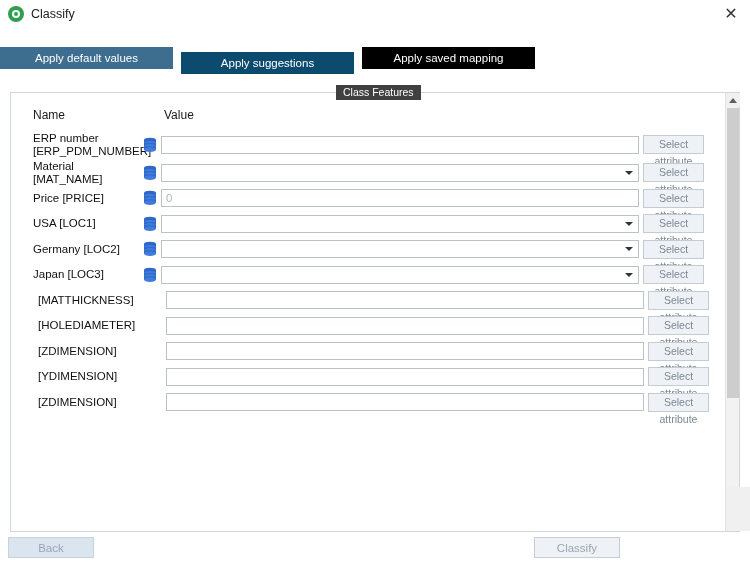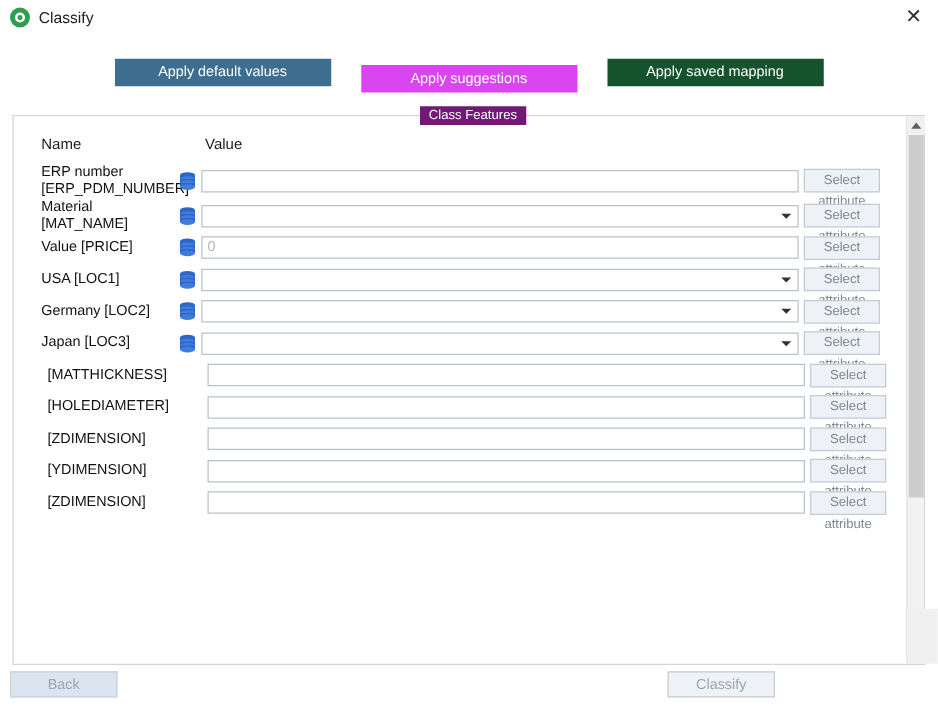"Apply default values" .action-bar { gap: 24px -> 8px; justify-content: center -> none }
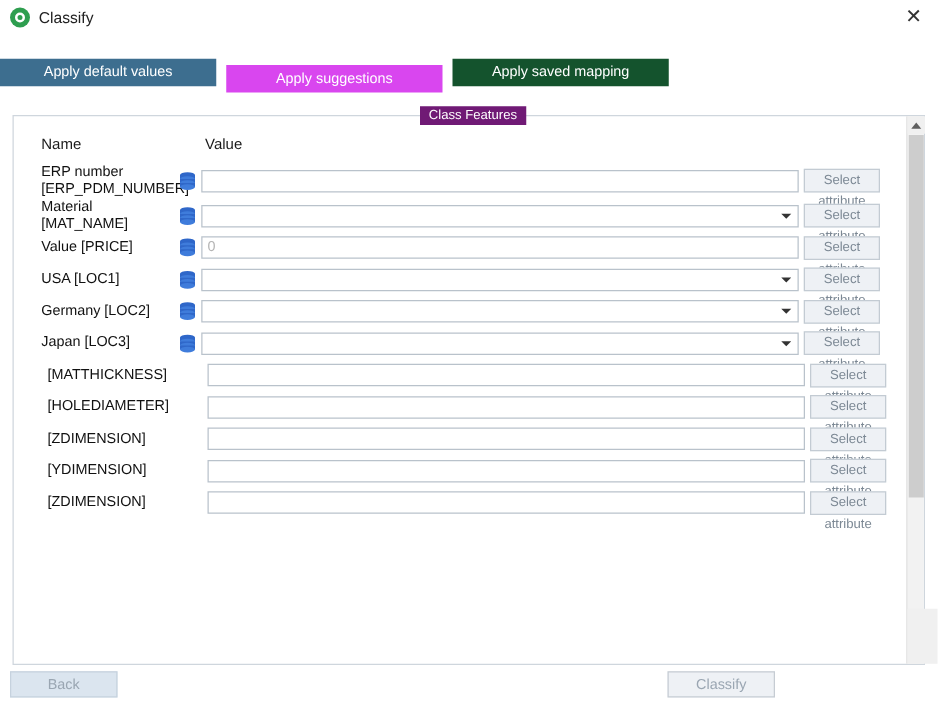"Apply suggestions" .btn-suggest { background: #d946ef -> #0c4a6e }
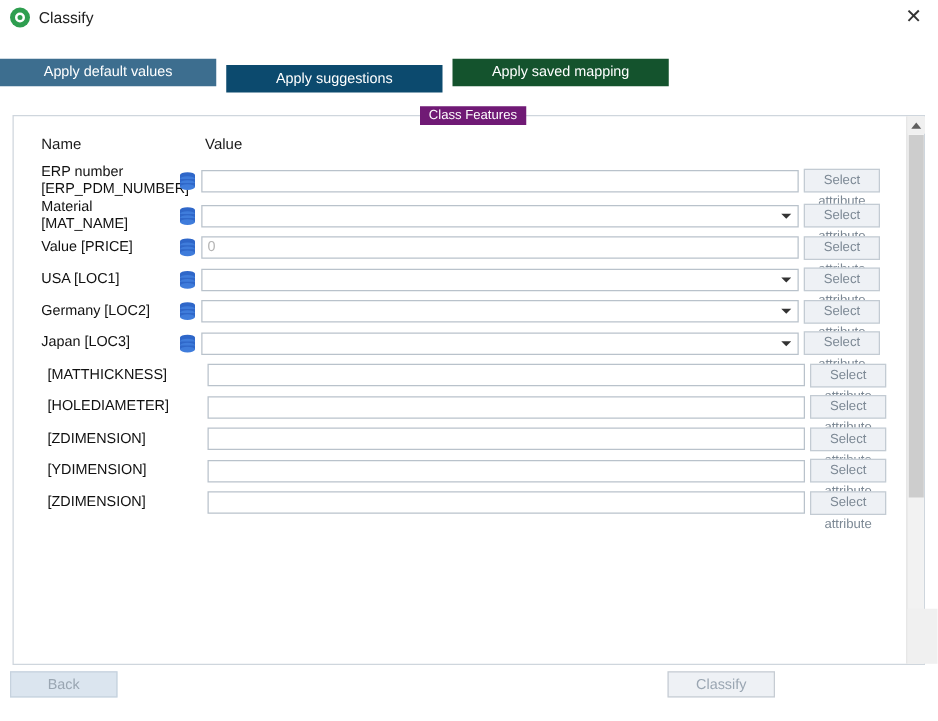"Apply saved mapping" .btn-saved { background: #14532d -> #000000 }
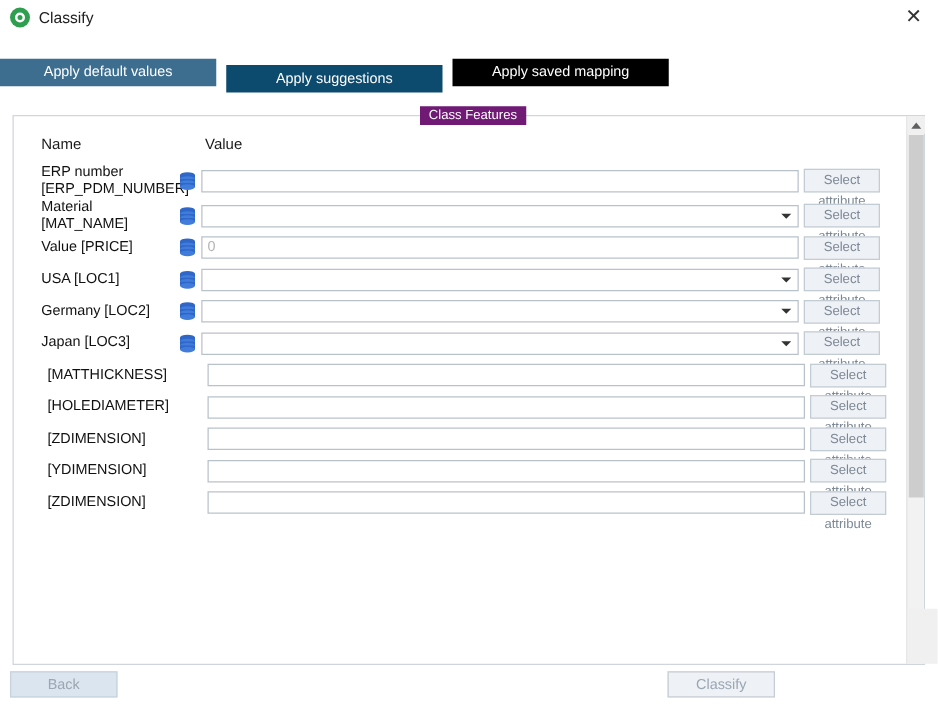"Class Features" .group-title { background: #701a75 -> #404040 }
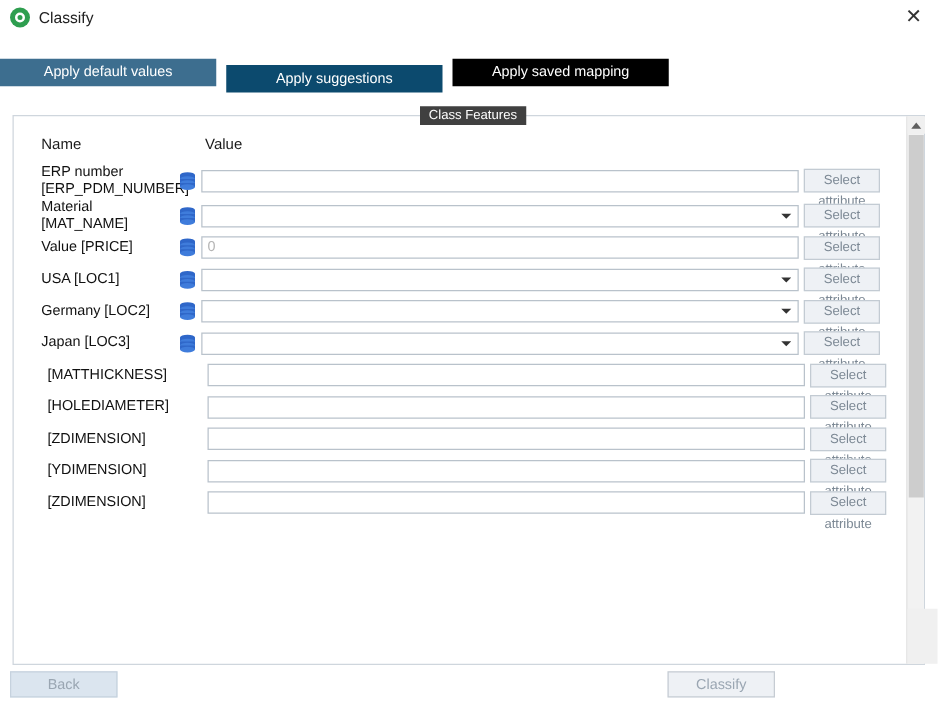"Value [PRICE]" div.row-label { text: Value -> Price }
